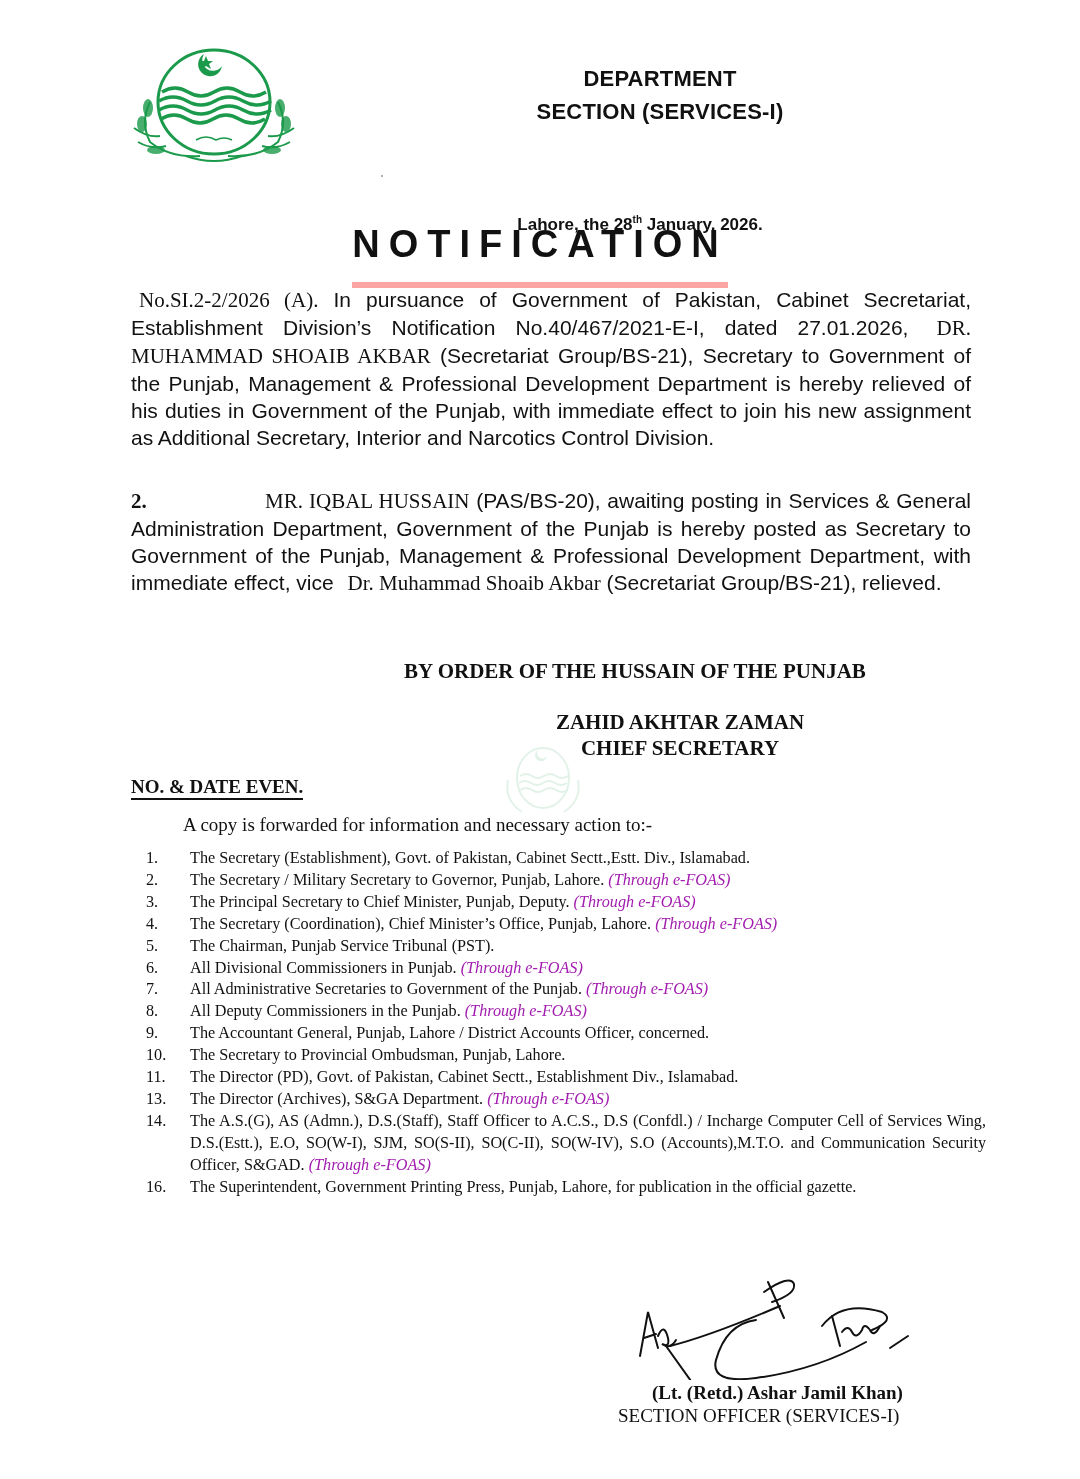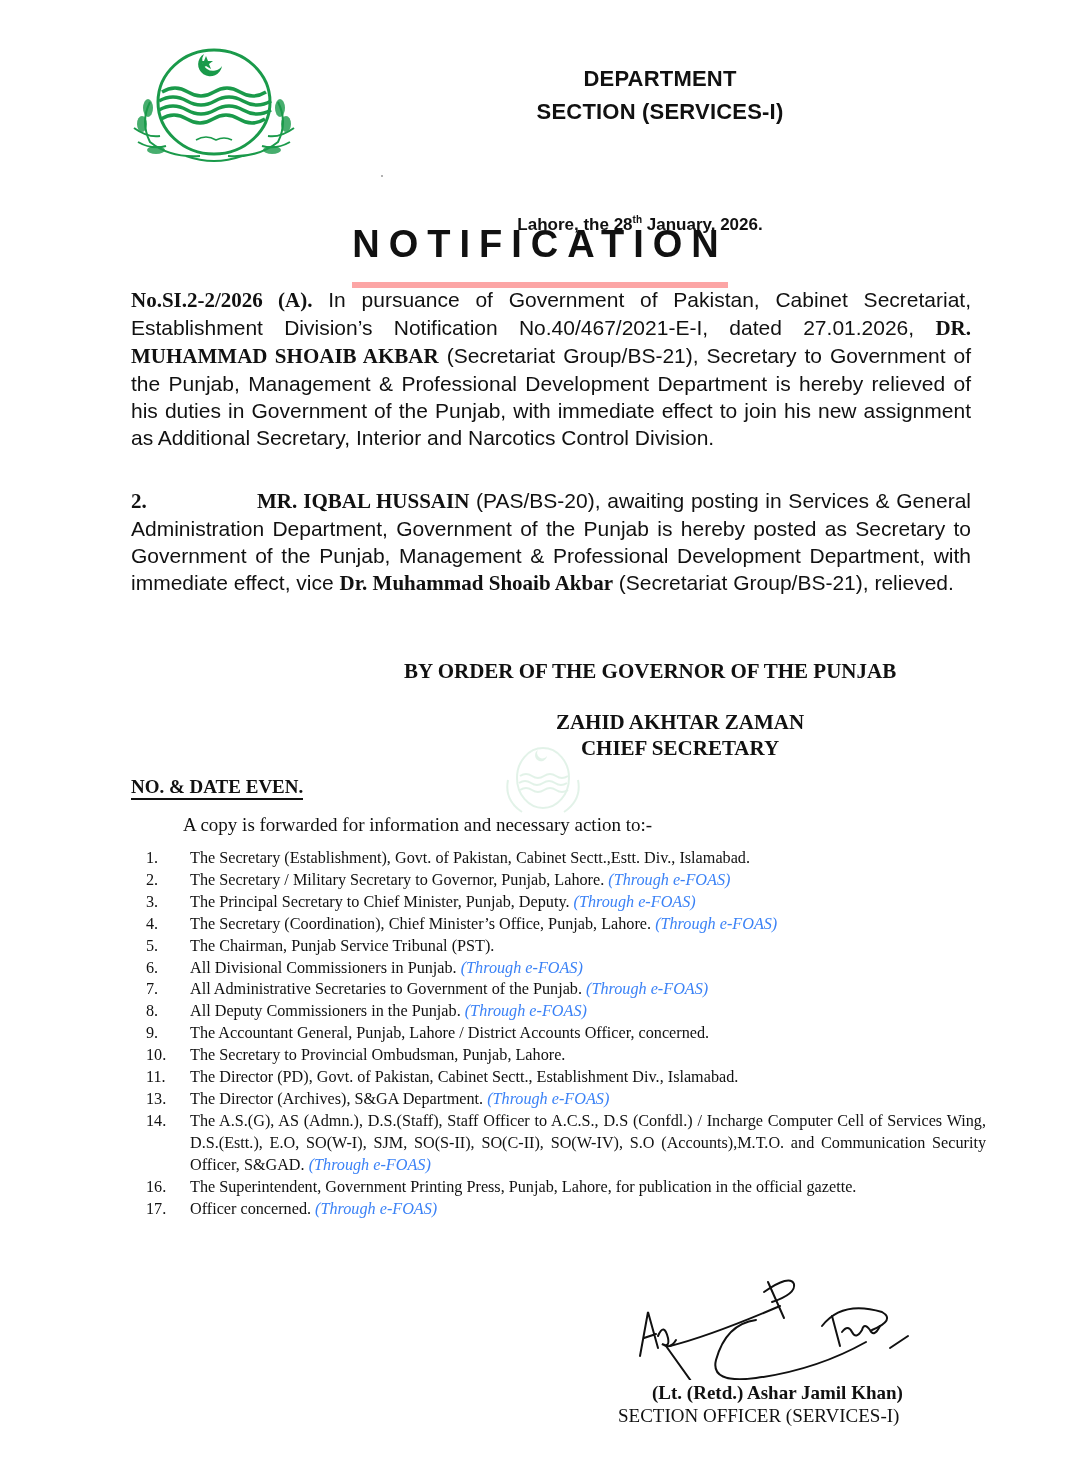"No.SI.2-2/2026 (A)." .para b.sr { font-weight: bold -> normal; margin-left: none -> 8px }
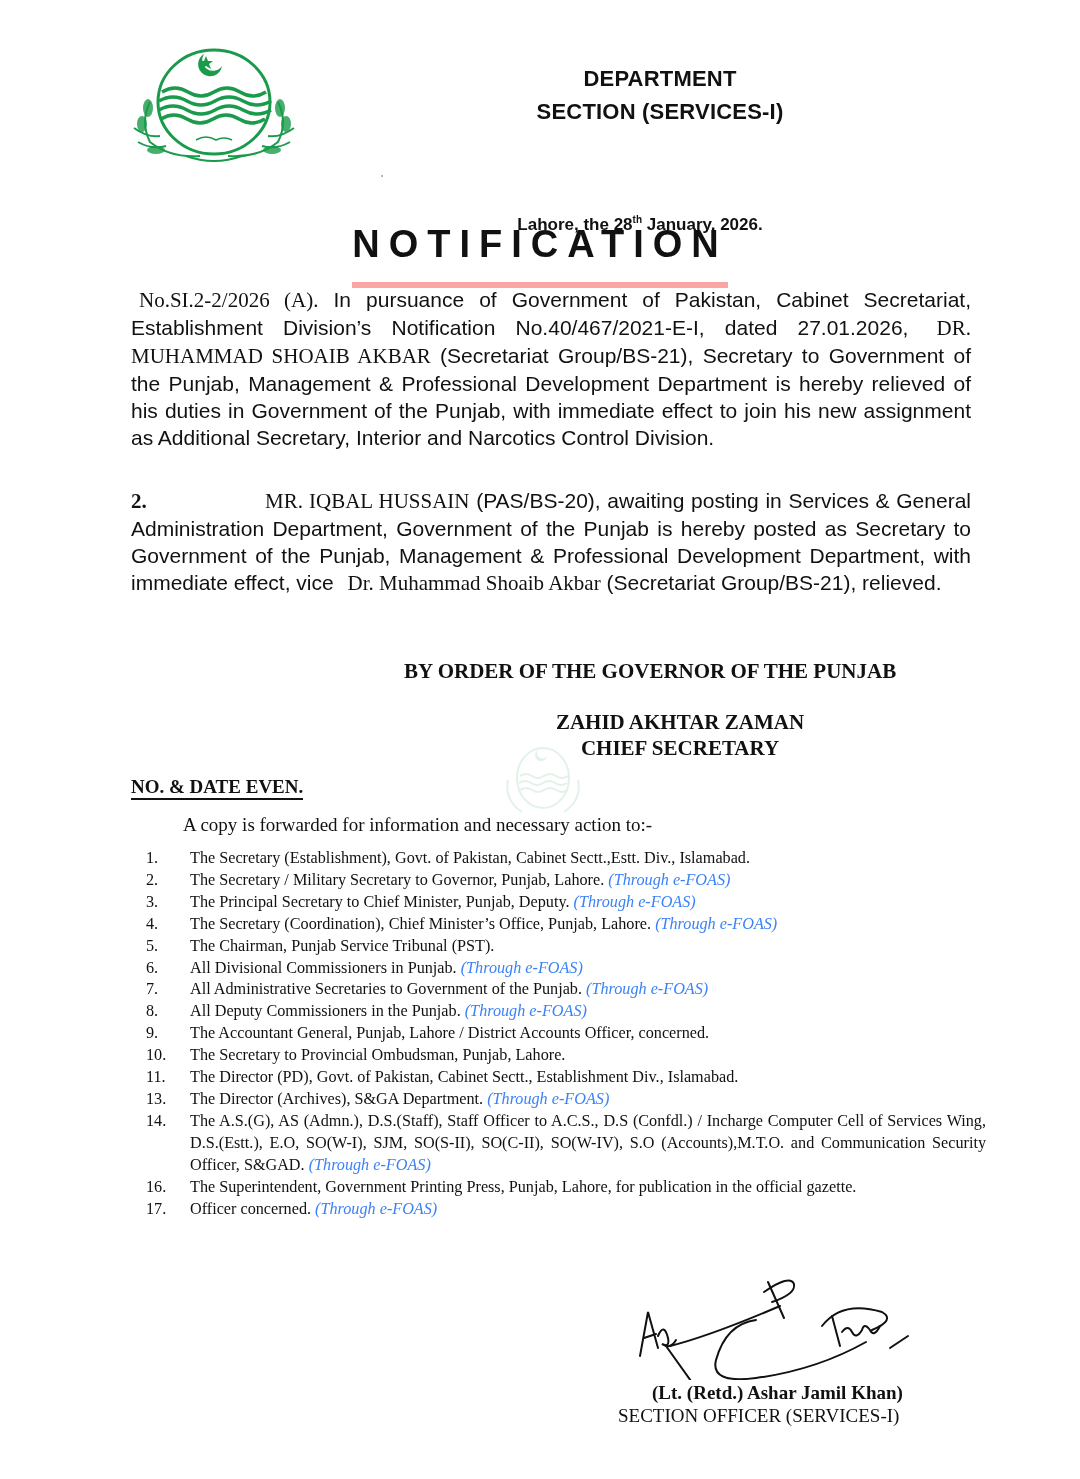"BY ORDER OF THE GOVERNOR" div.order { text: GOVERNOR -> HUSSAIN }
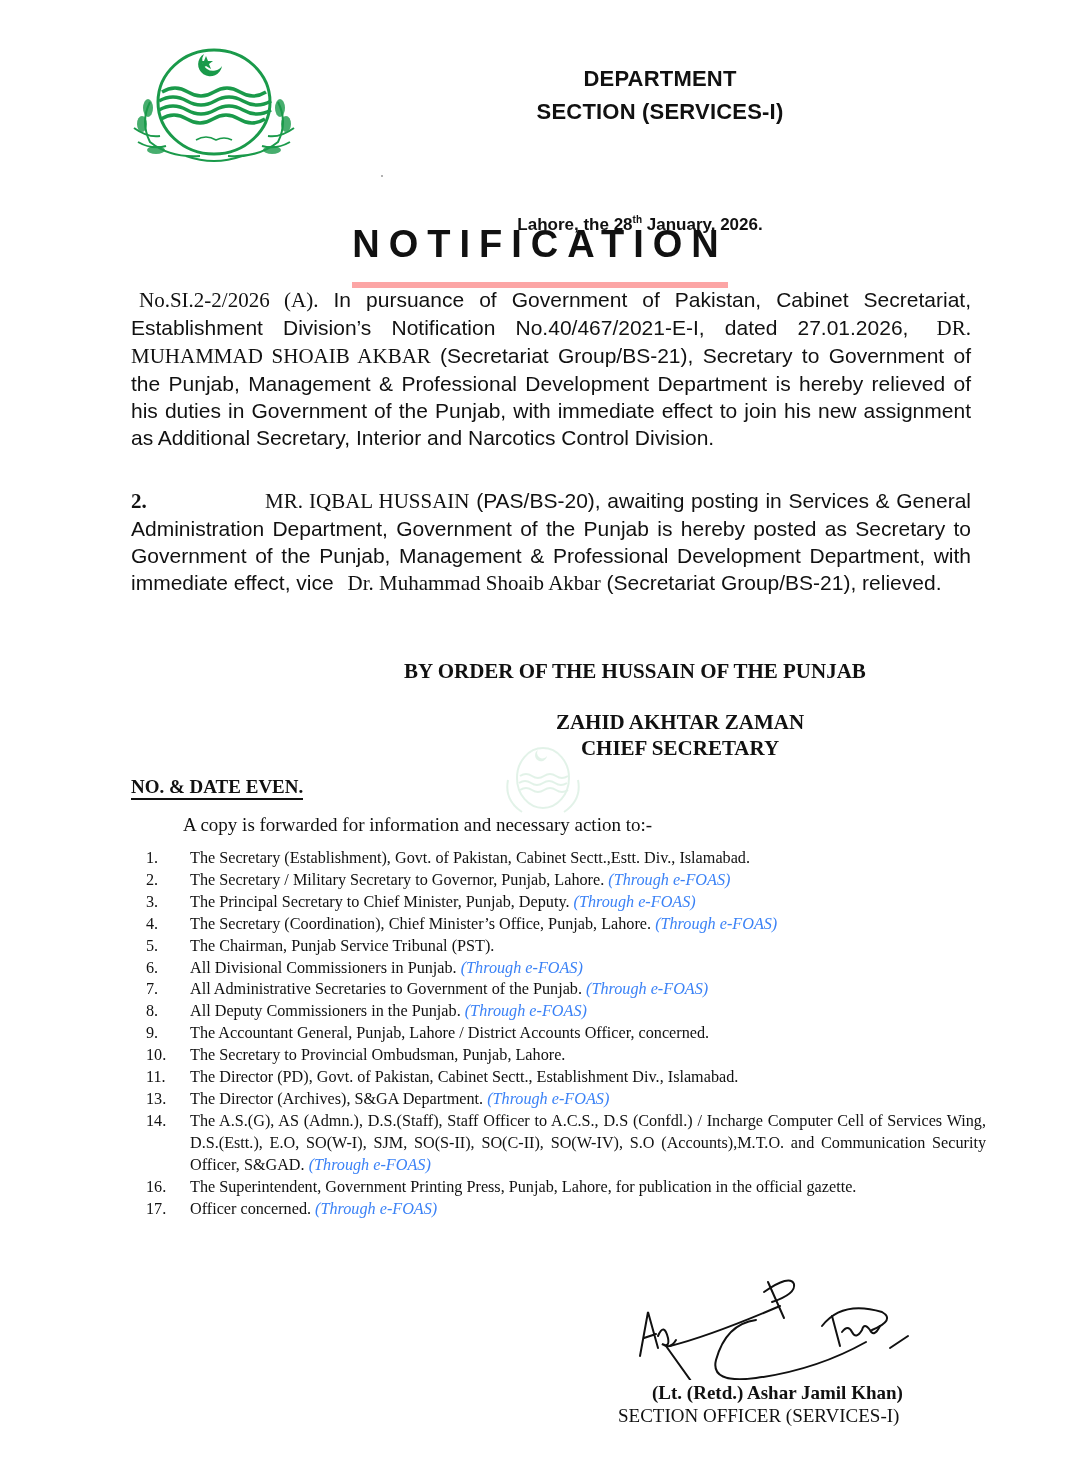"(Through e-FOAS)" .clist .via { color: #3b82f6 -> #a21caf }
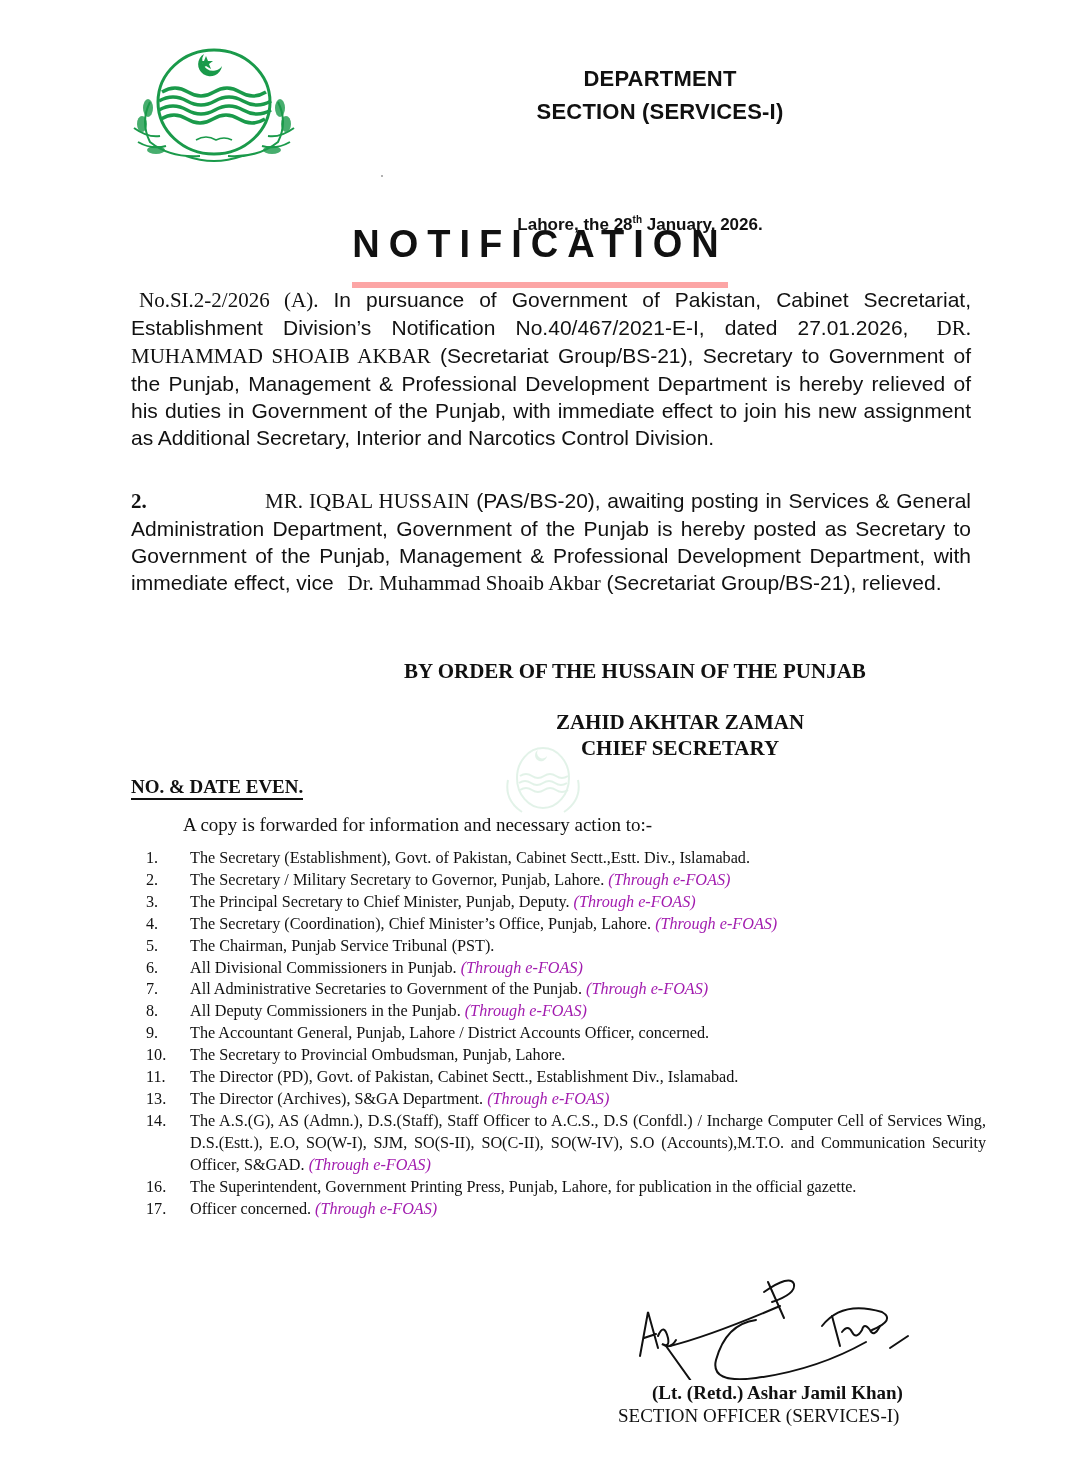"17." li { html: <li> <span>17.</span> <span><span>Officer concerned. </span><span>(Through e-FOAS)</span></span> </li> -> none }
